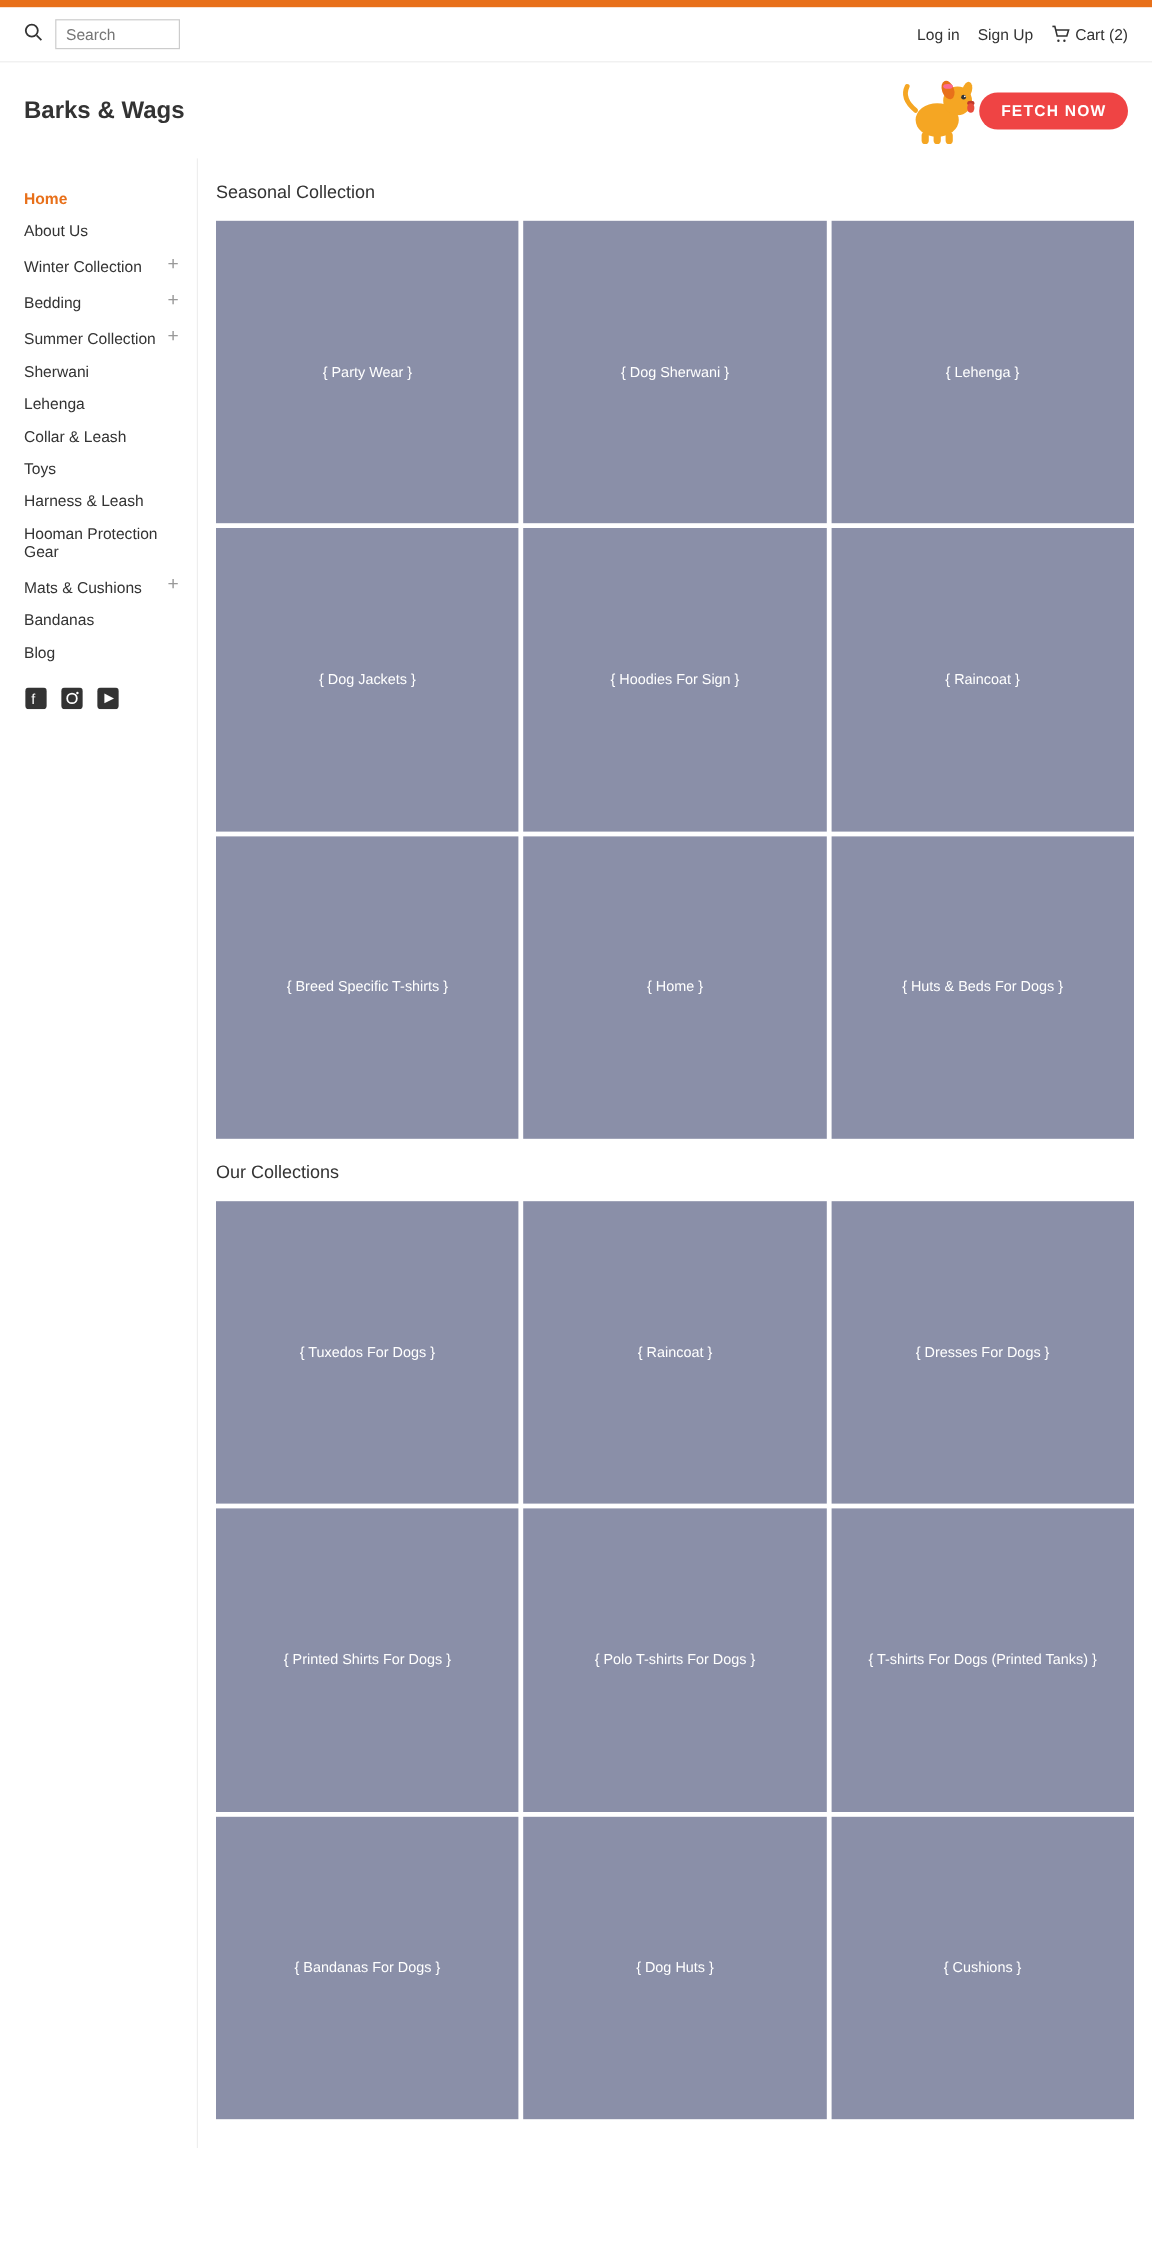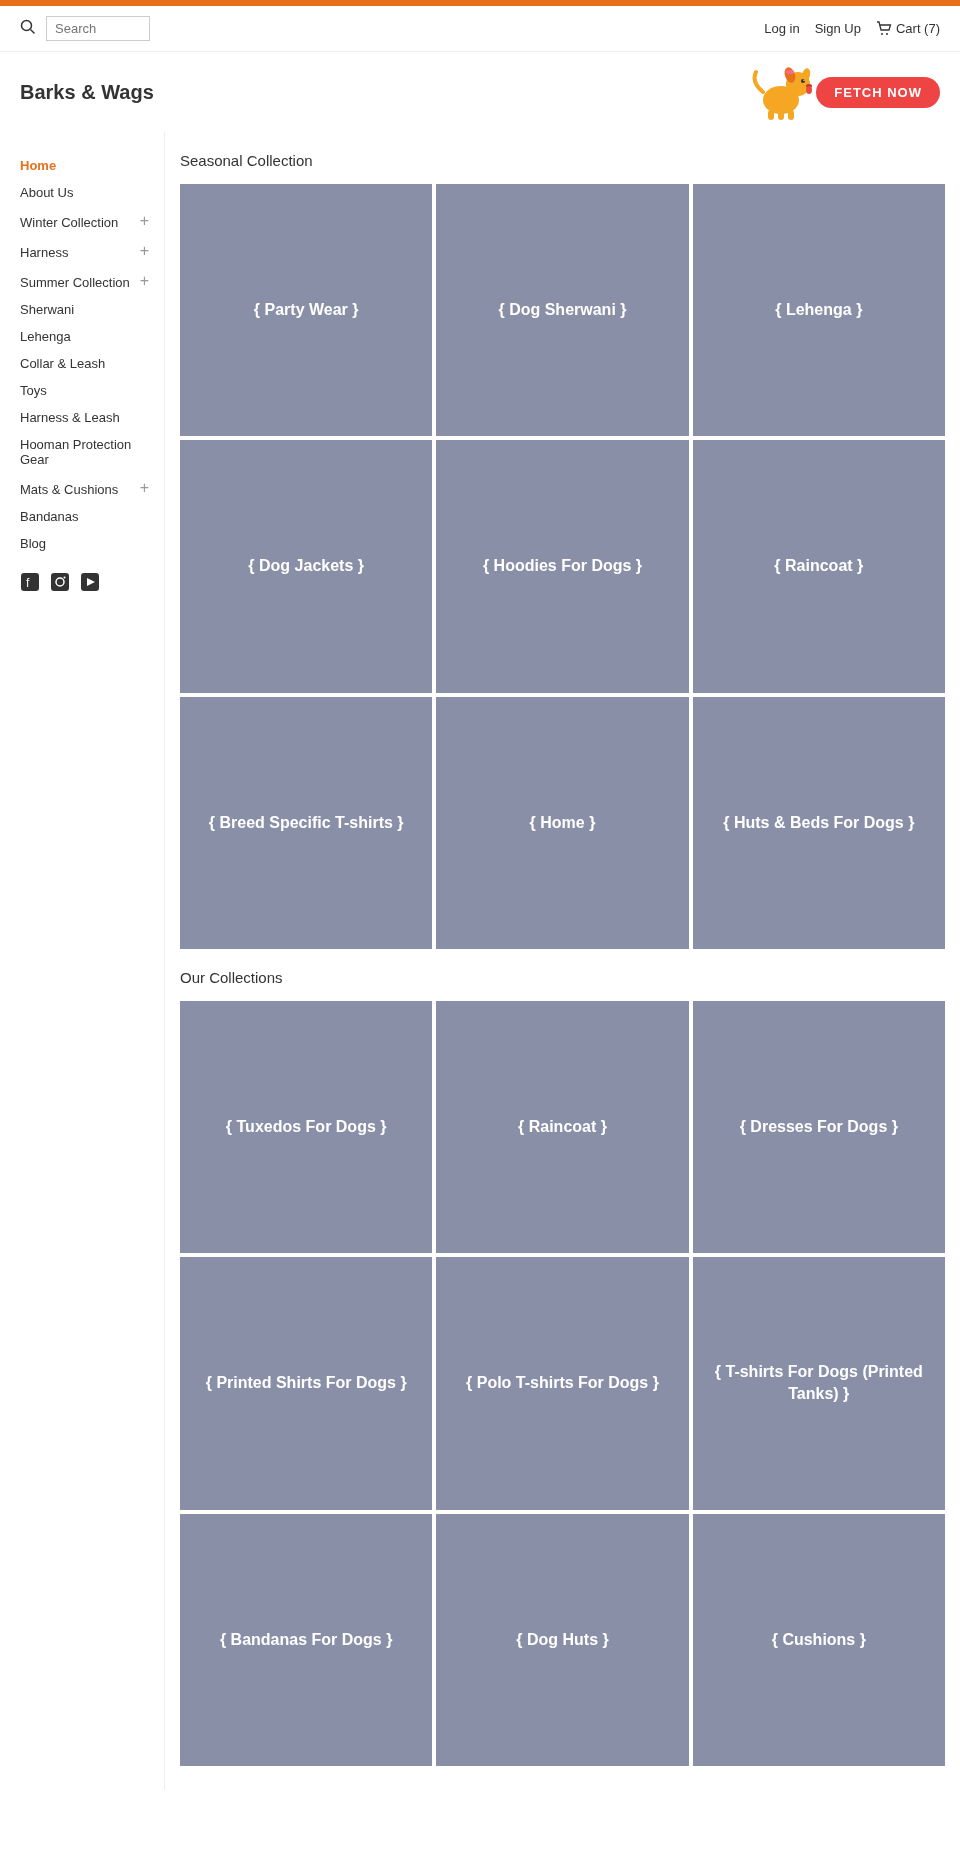"Cart (7)" span { text: 7 -> 2 }
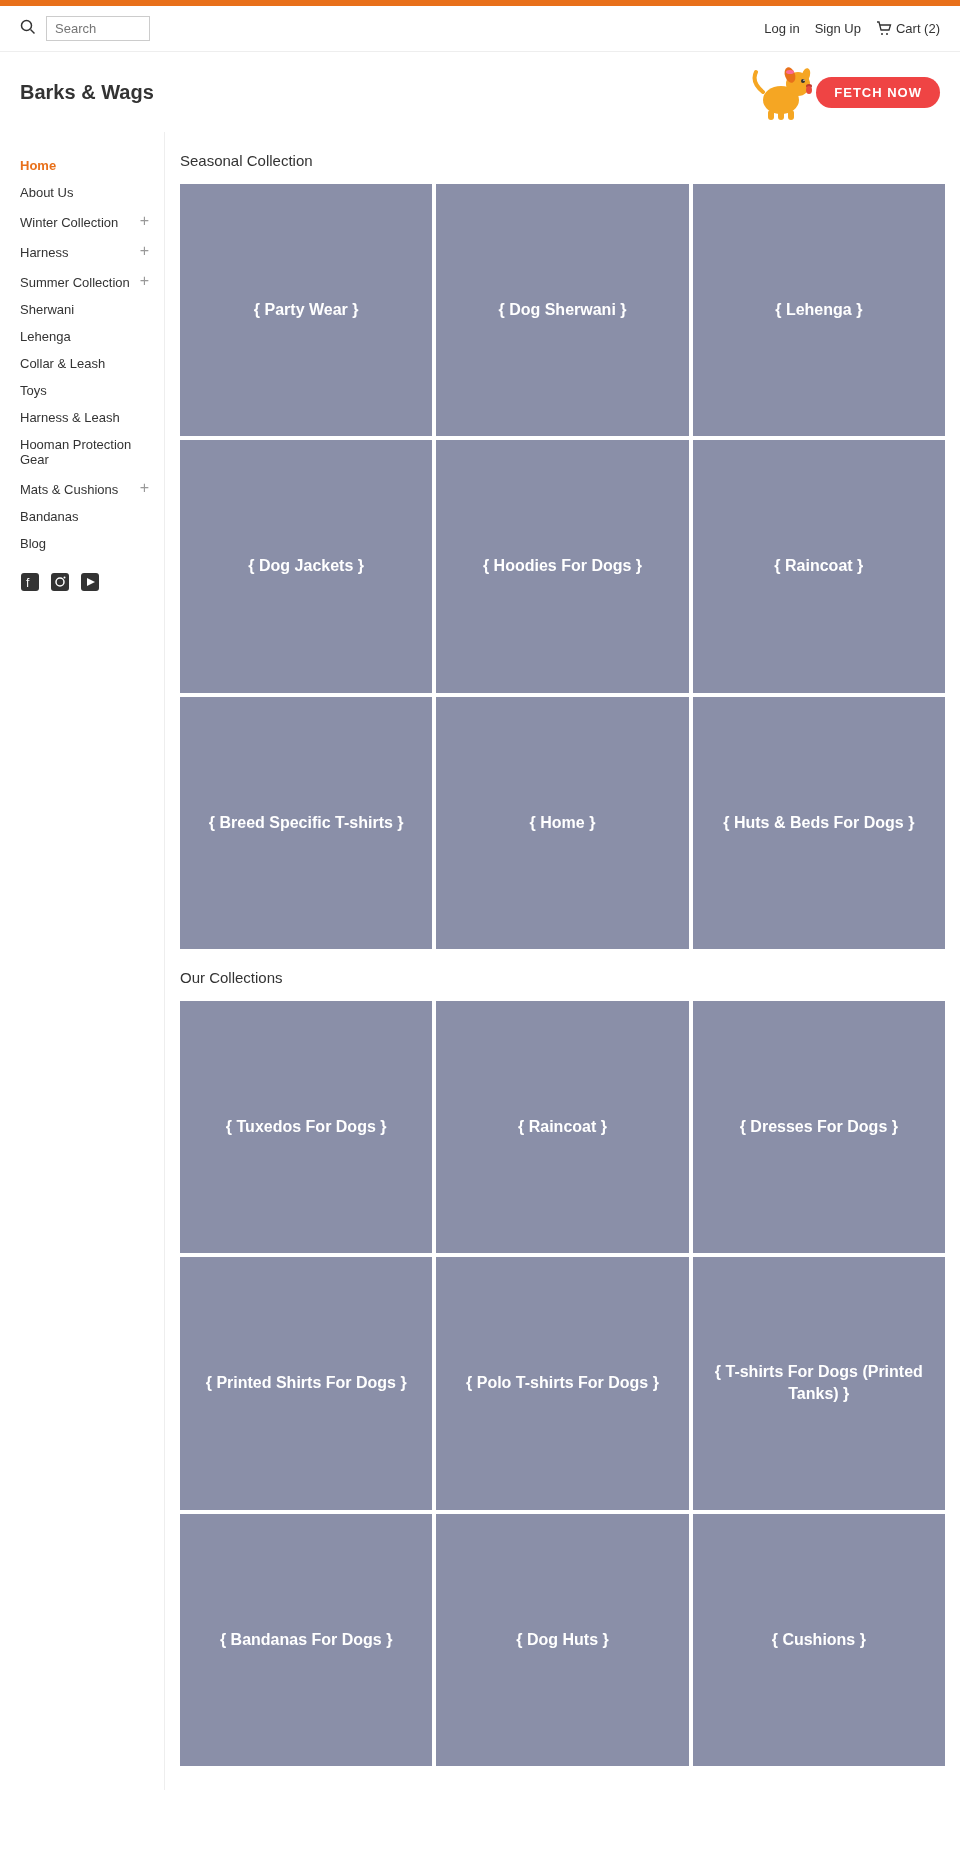"Harness" span { text: Harness -> Bedding }
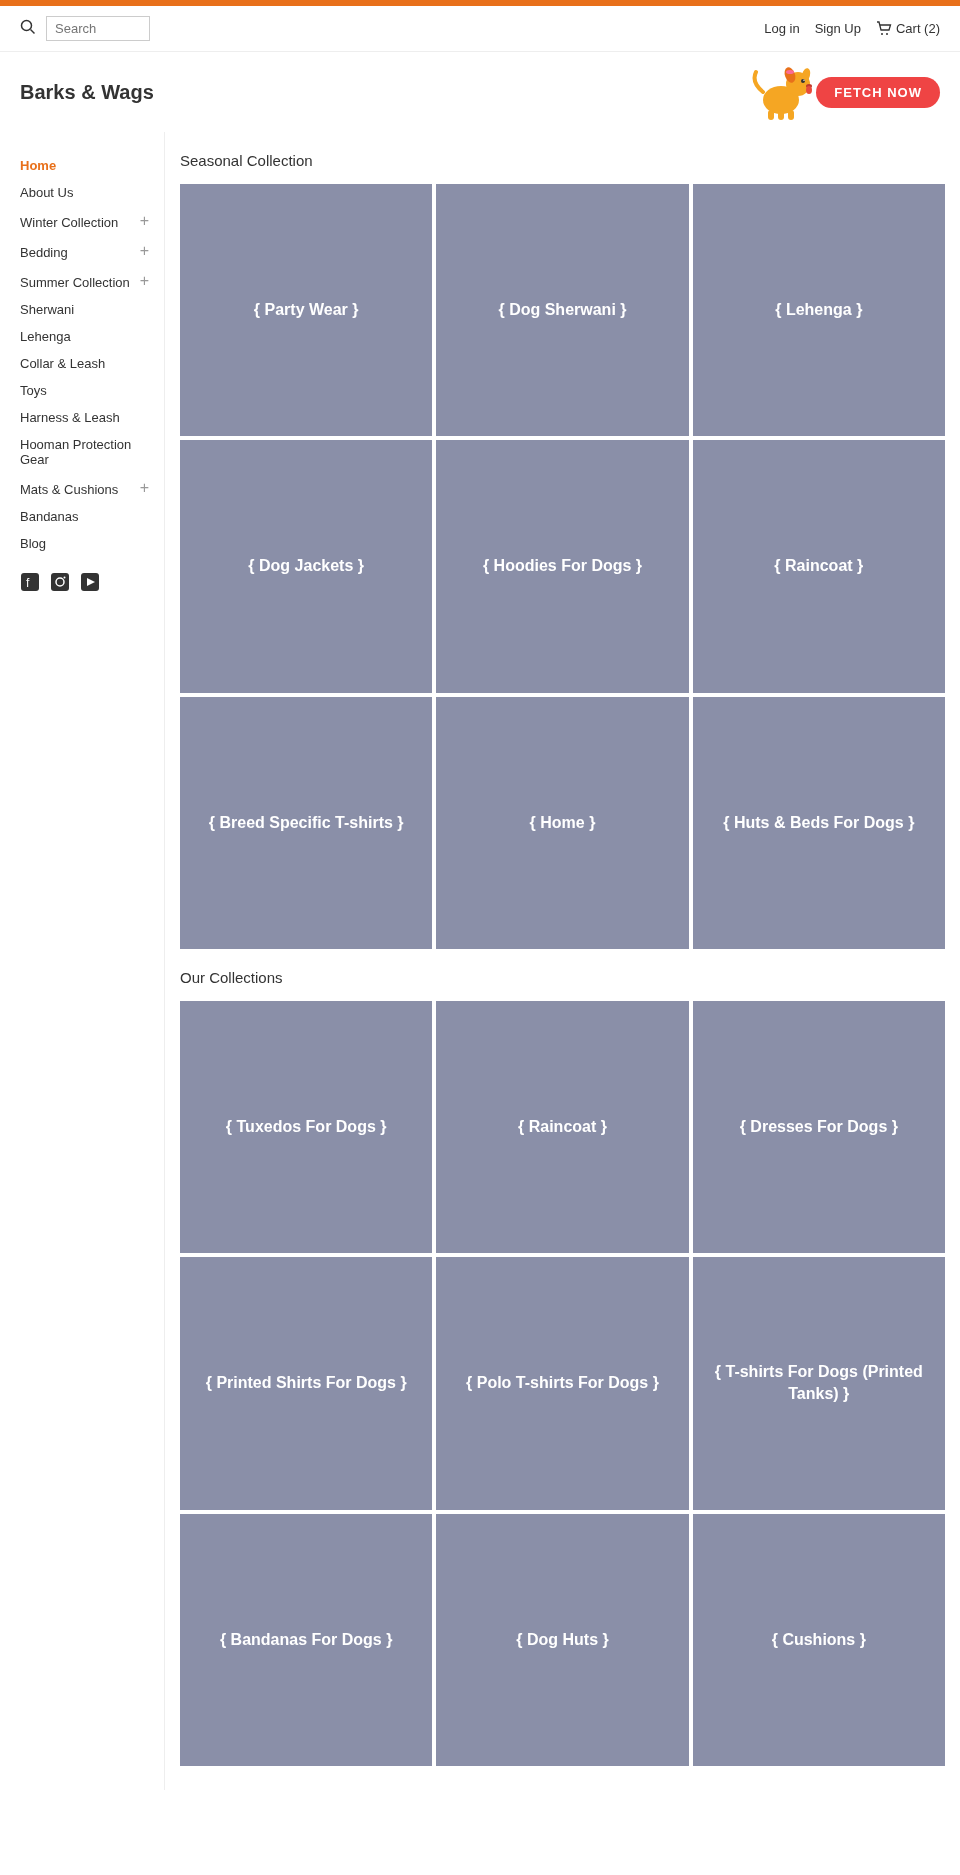"{ Party Wear }" .grid-card-label { font-size: 16px -> 12px; font-weight: bold -> normal }
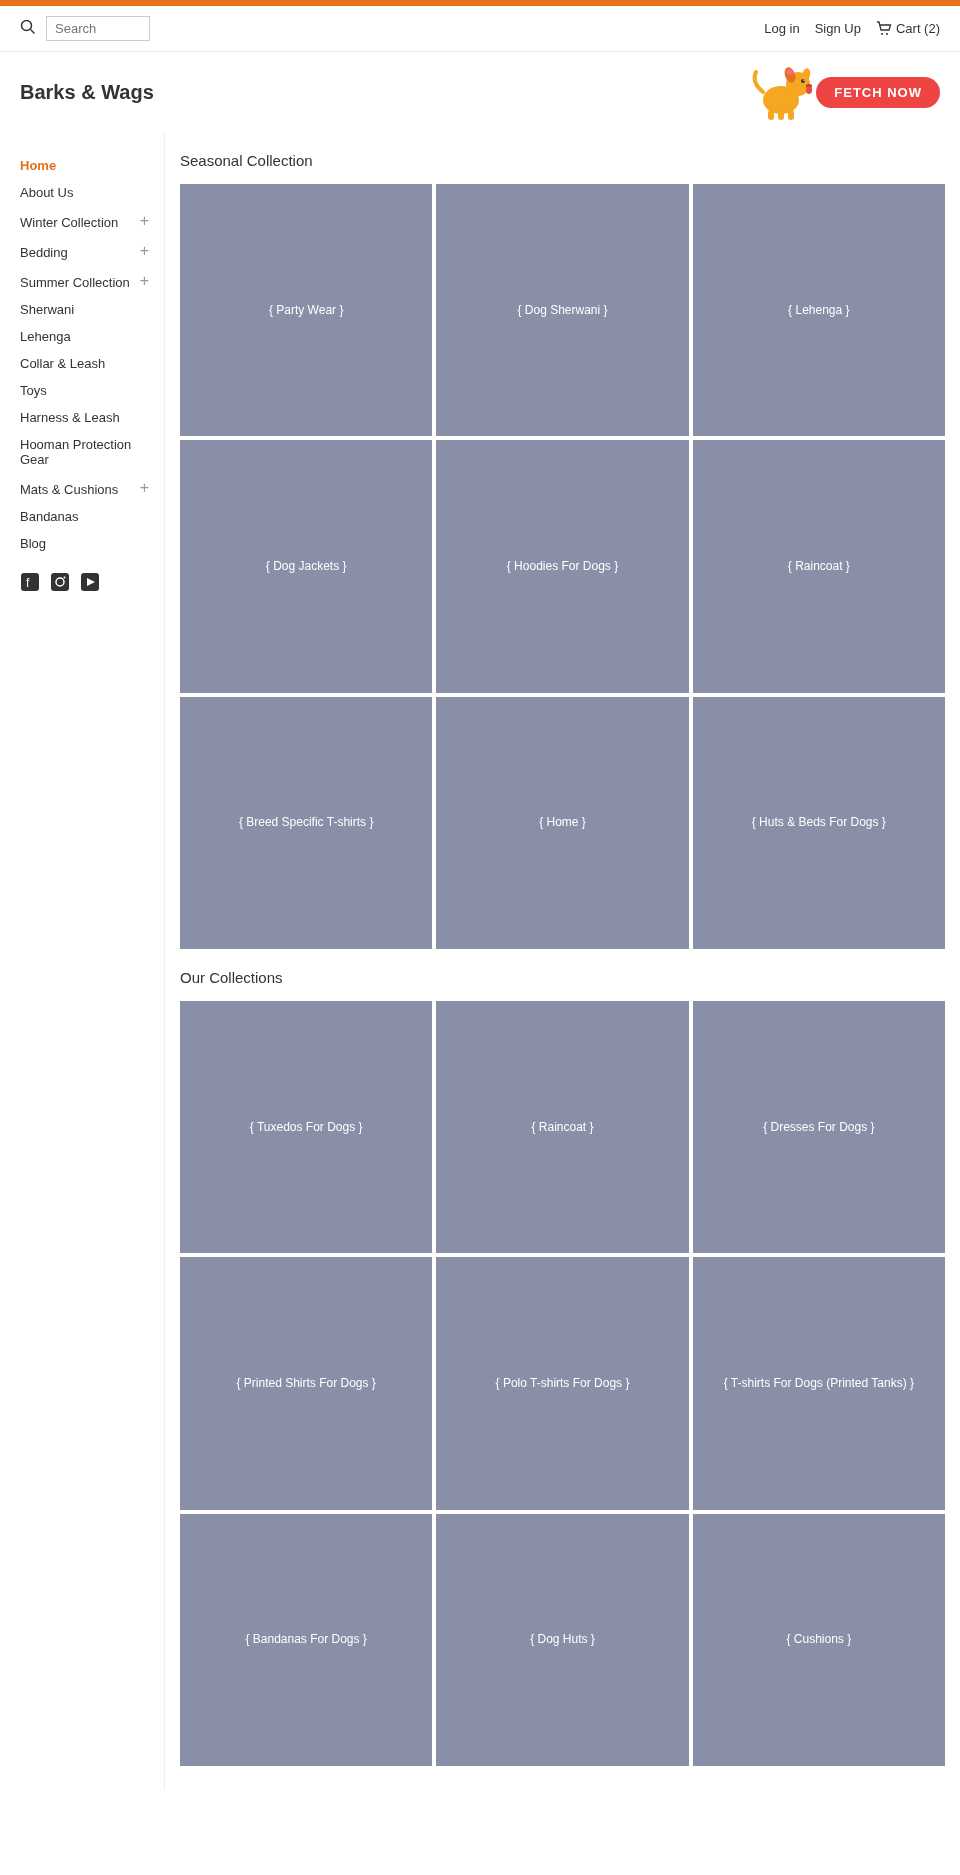"{ Hoodies For Dogs }" span.grid-card-label { text: Dogs -> Sign }
